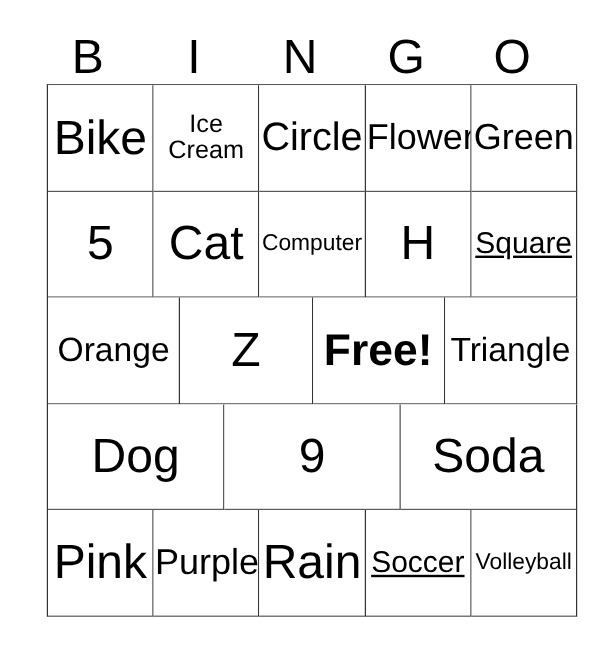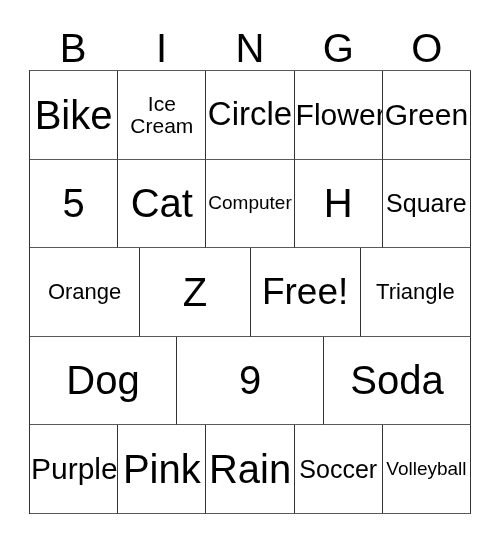"Bike" .grid { left: 29px -> 39px }
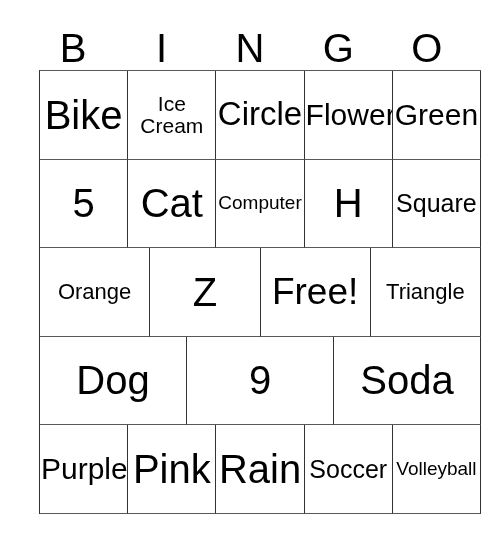"Square" .sz-xs { text-decoration: none -> underline }
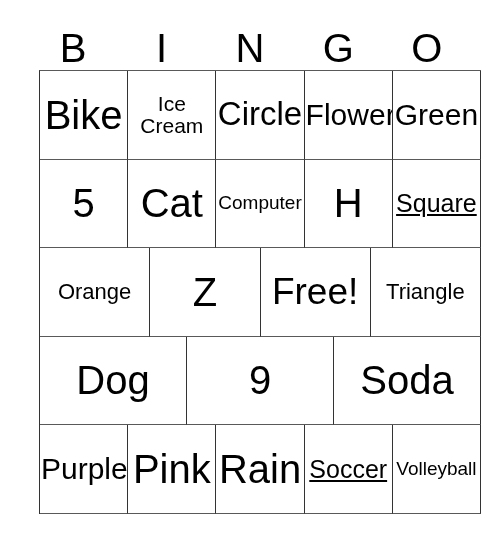"Orange" .sz-xxs { font-size: 22px -> 28px }
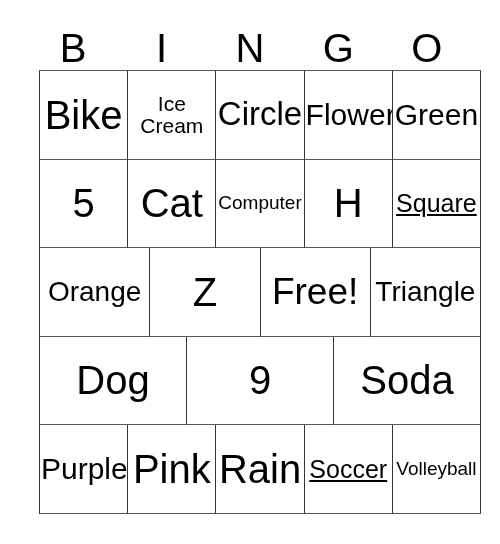"Free!" .sz-xl { font-weight: none -> bold }
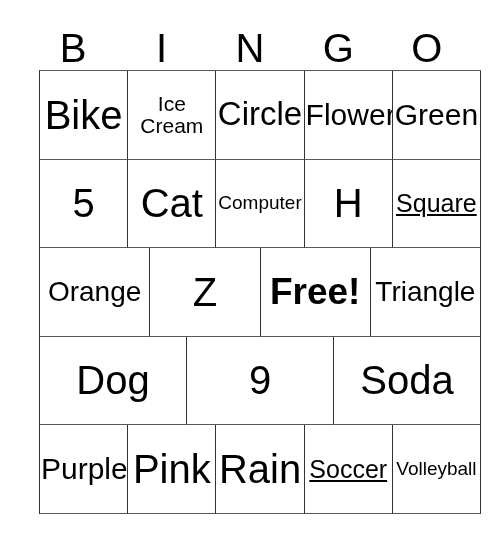"Purple" div.cell { order: before "Pink" -> after "Pink" }
